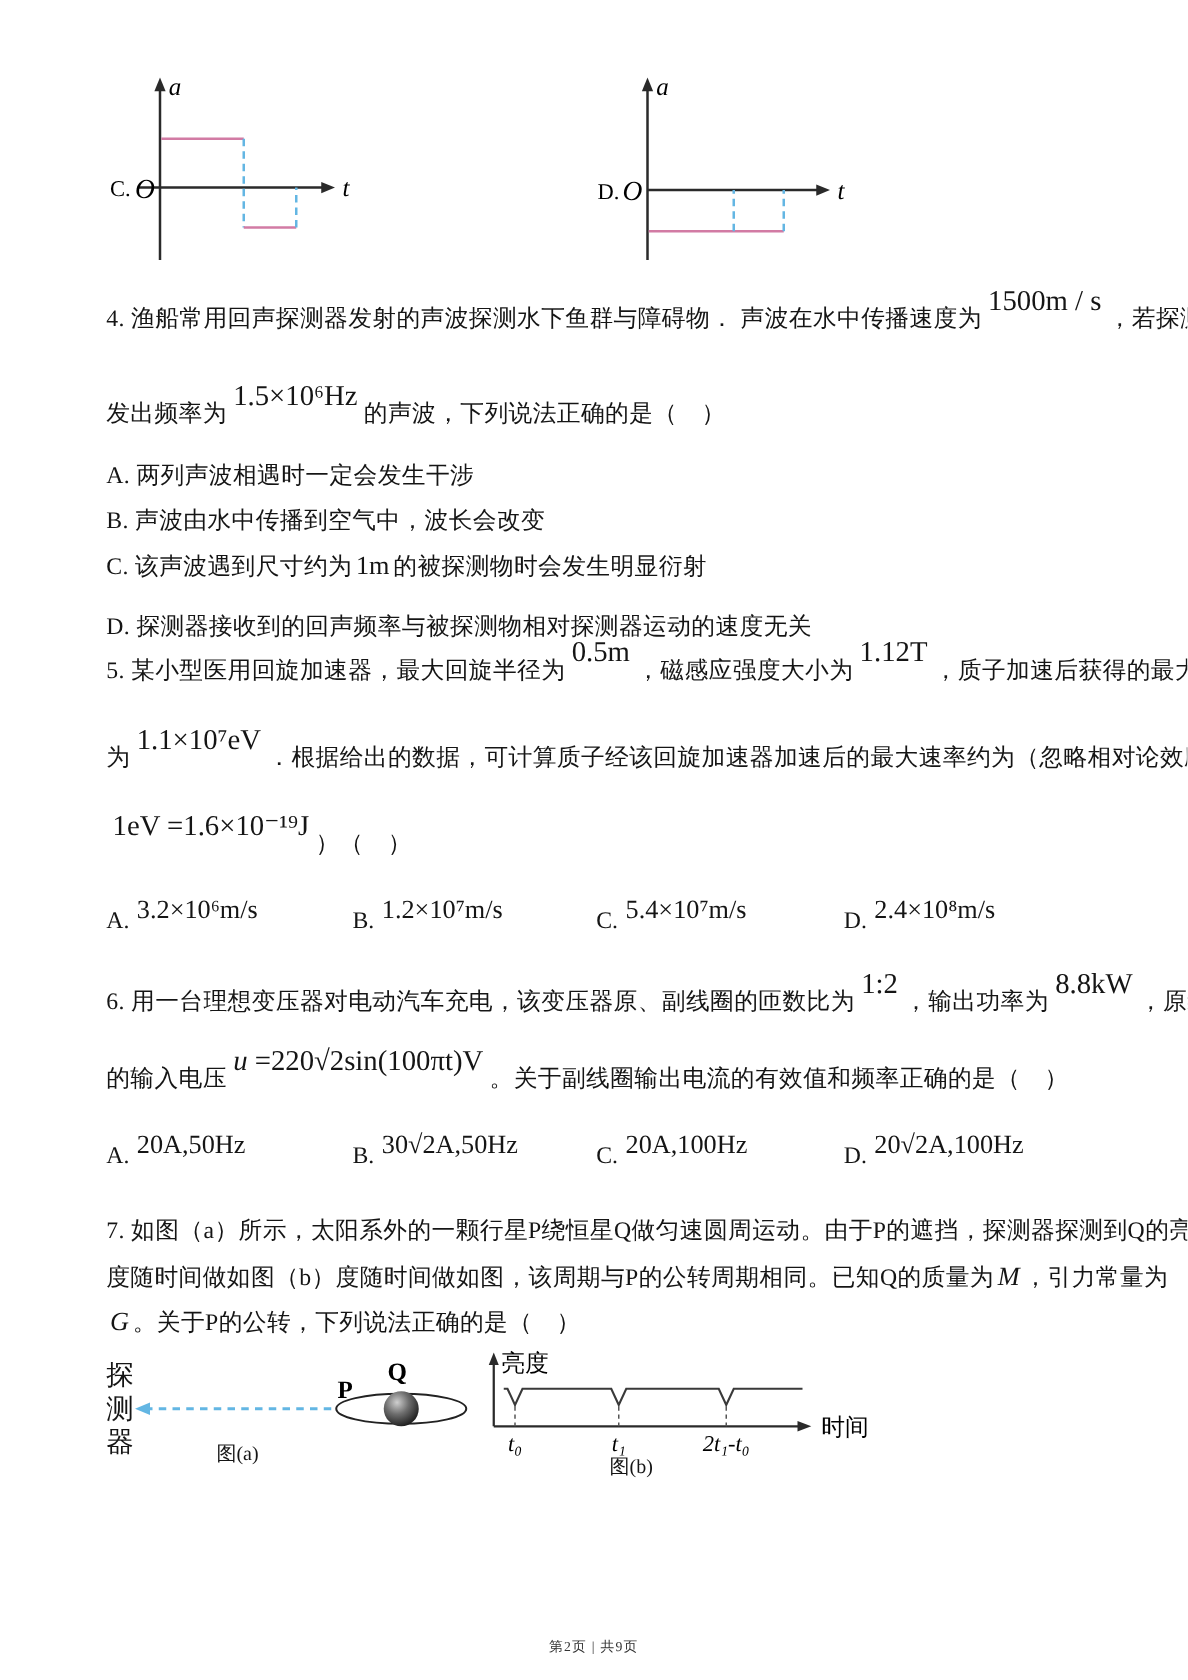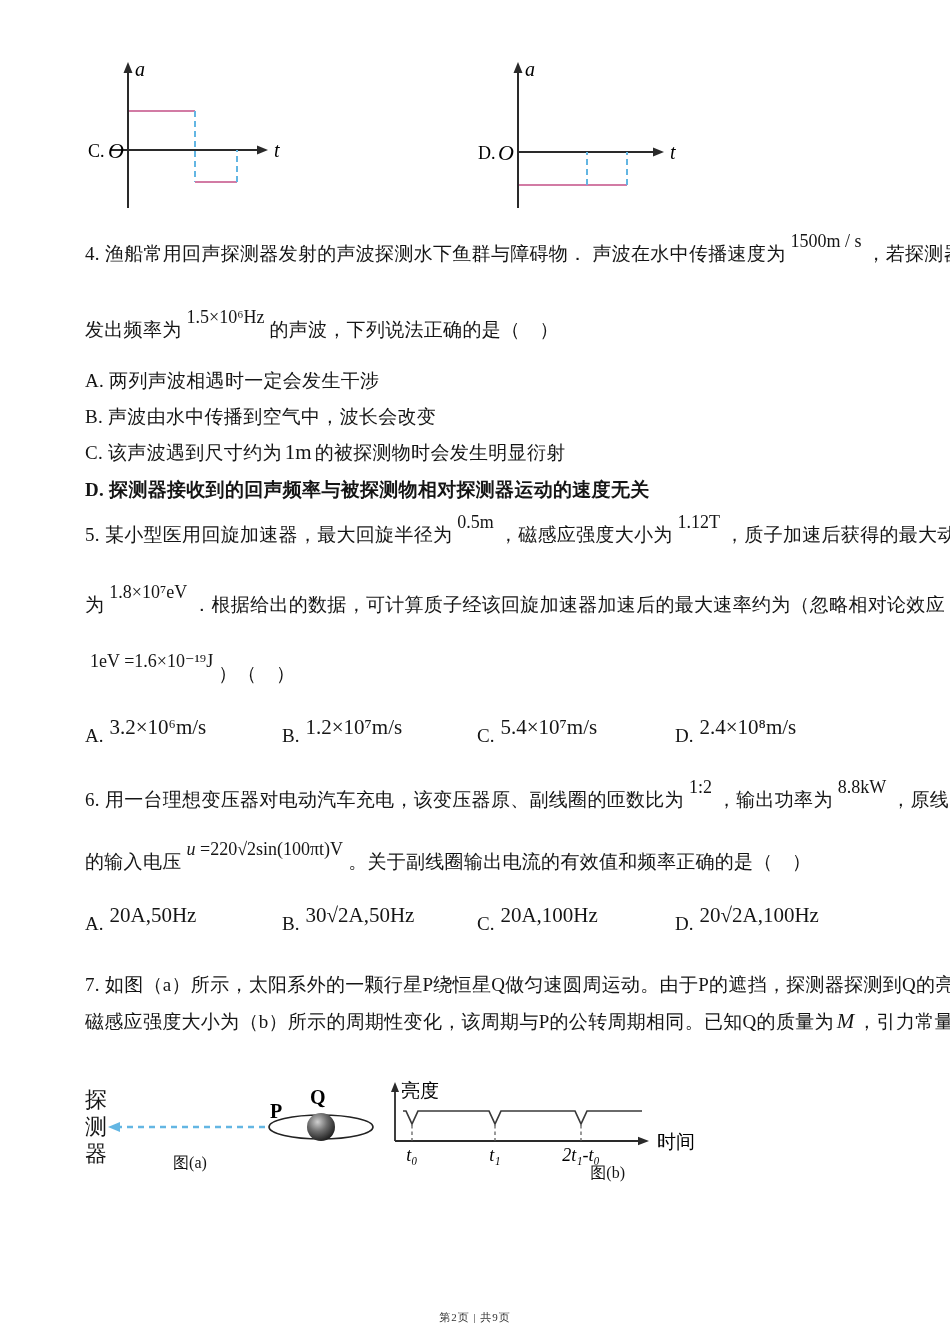"1500m / s" .fm { font-size: 18px -> 23px }
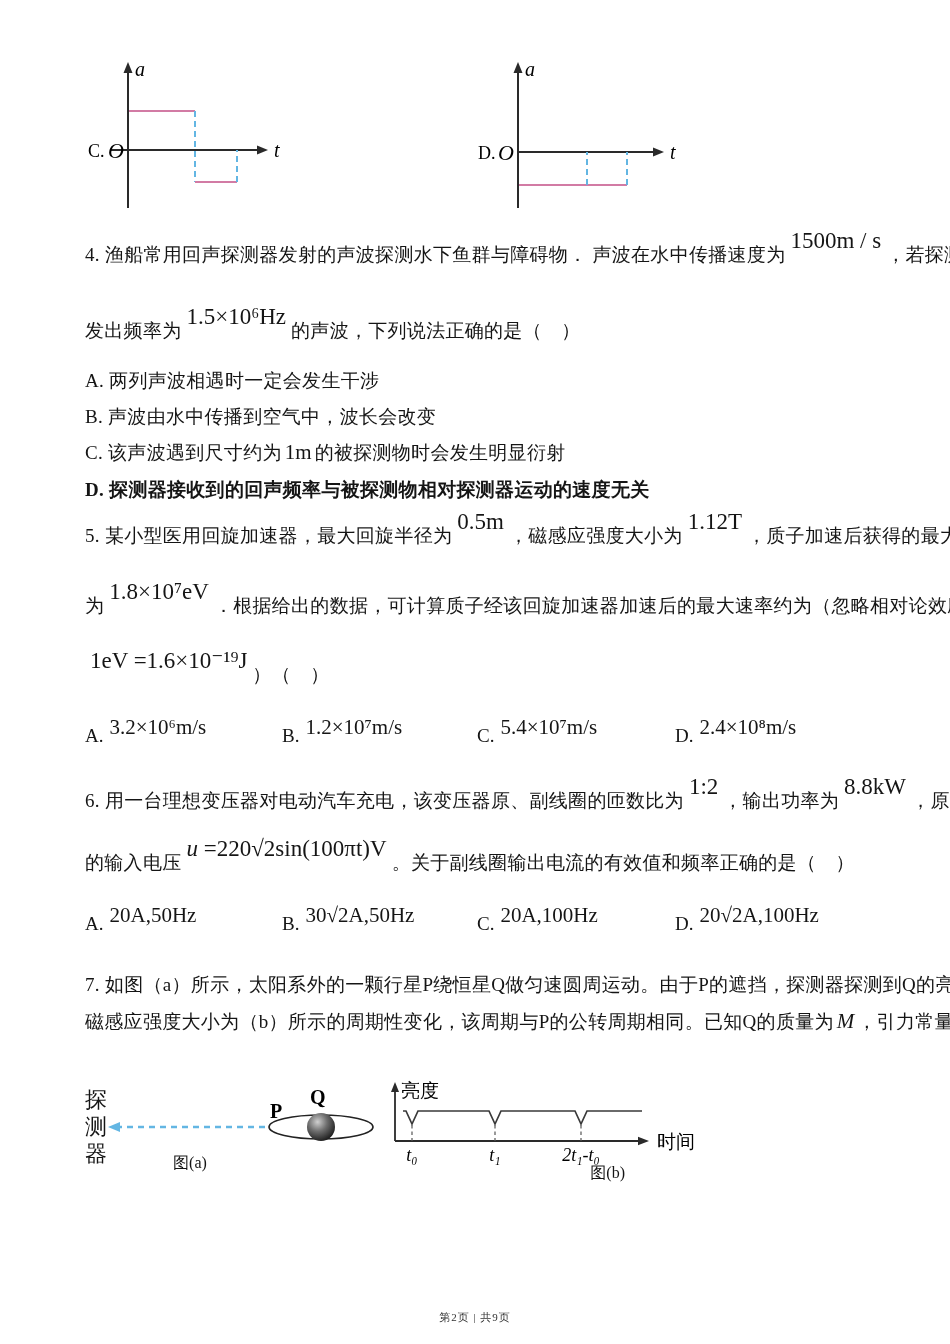"D. 探测器接收到的回声频率与被探测物相对探测器运动的速度无关" div.line { font-weight: bold -> none; top: 476px -> 488px }
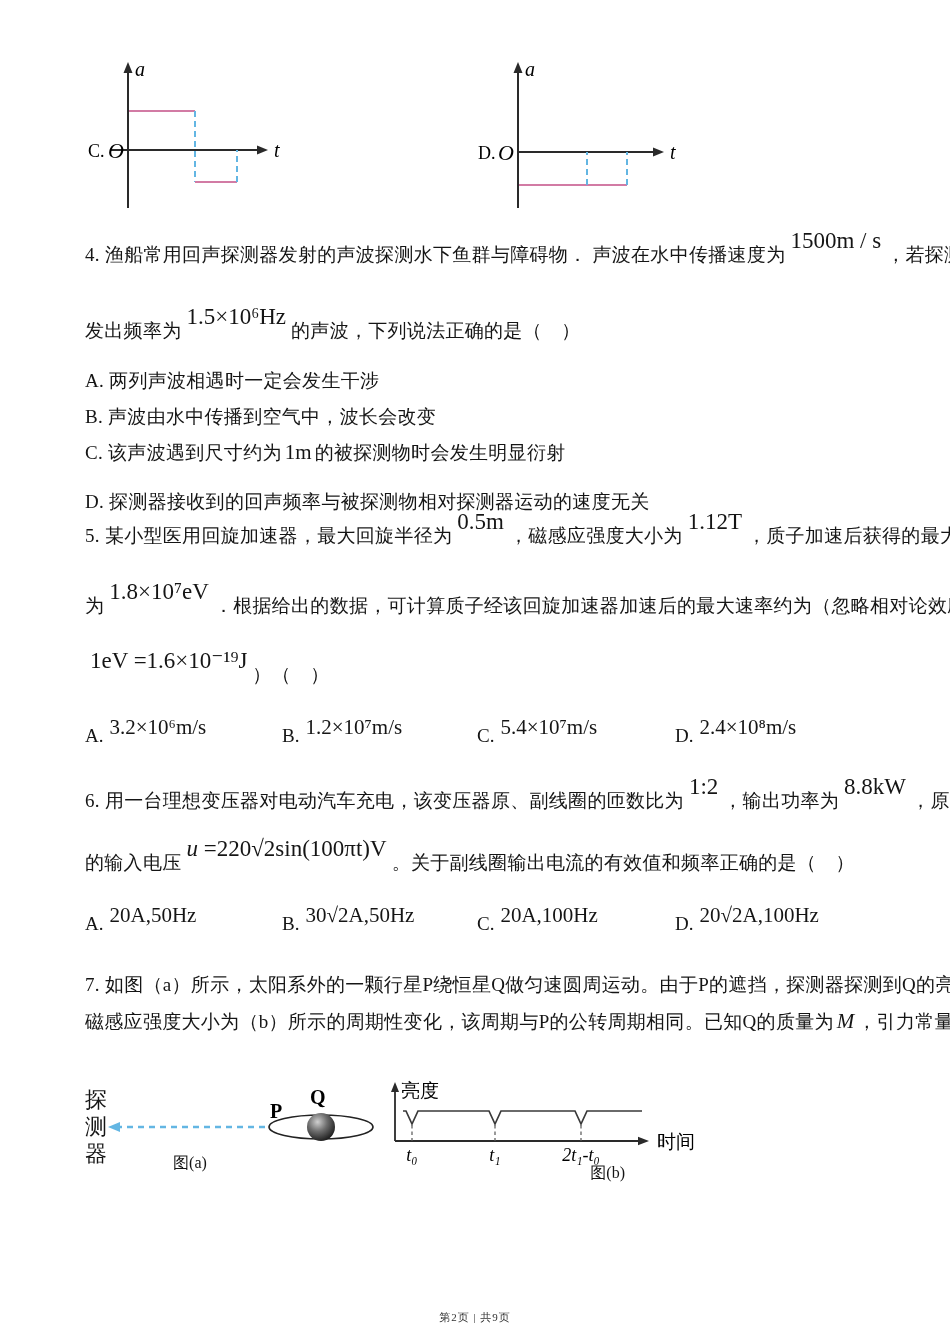"1.8×10⁷eV" span.fm { text: 1.8 -> 1.1 }
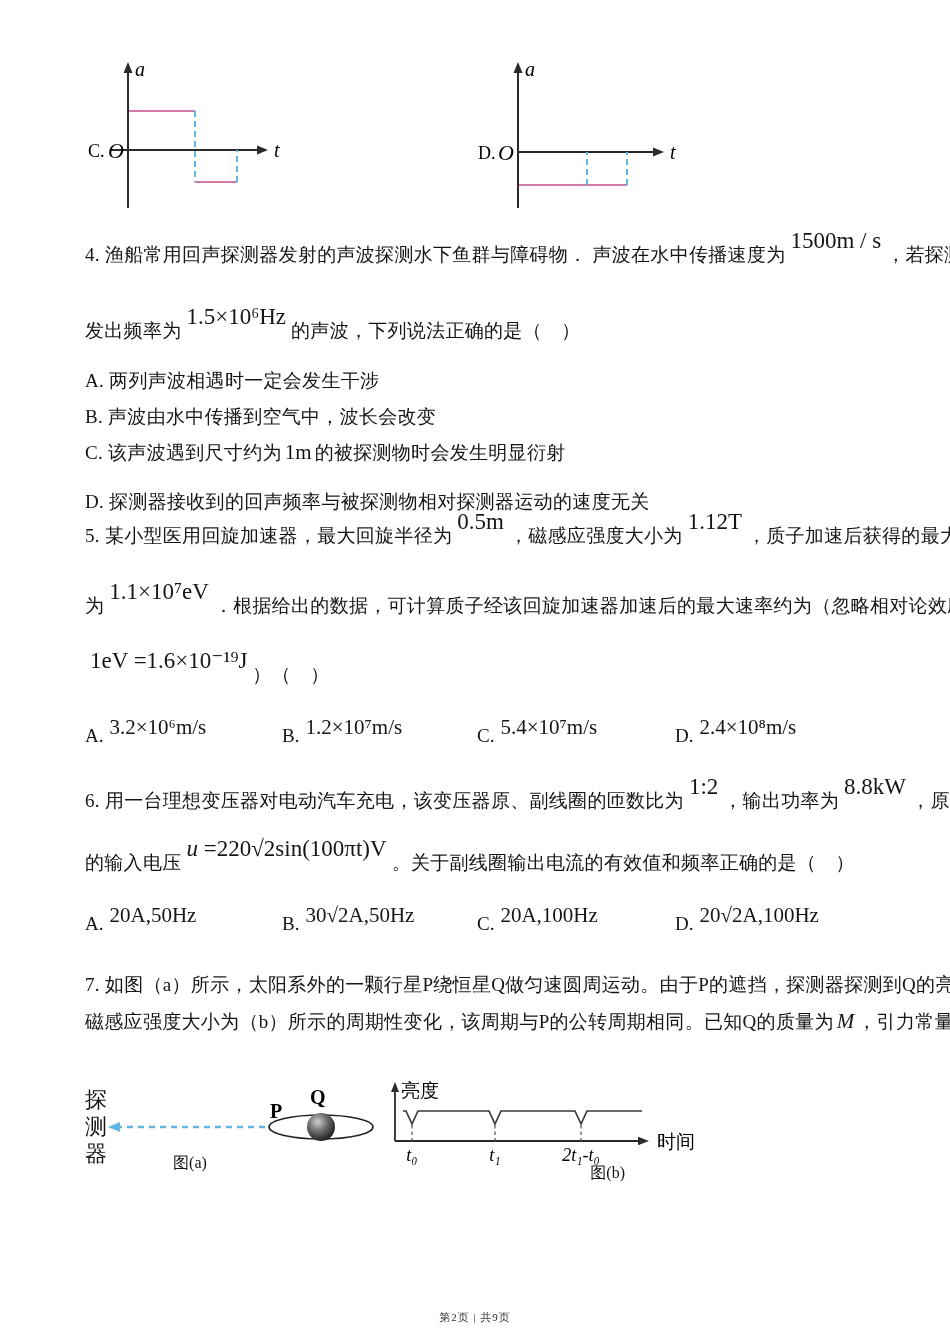"磁感应强度大小为（b）所示的周期性变化，该周期与P的公转周期相同。已知Q的质量为" span { text: 磁感应强度大小为（b）所示的周期性变化 -> 度随时间做如图（b）度随时间做如图 }
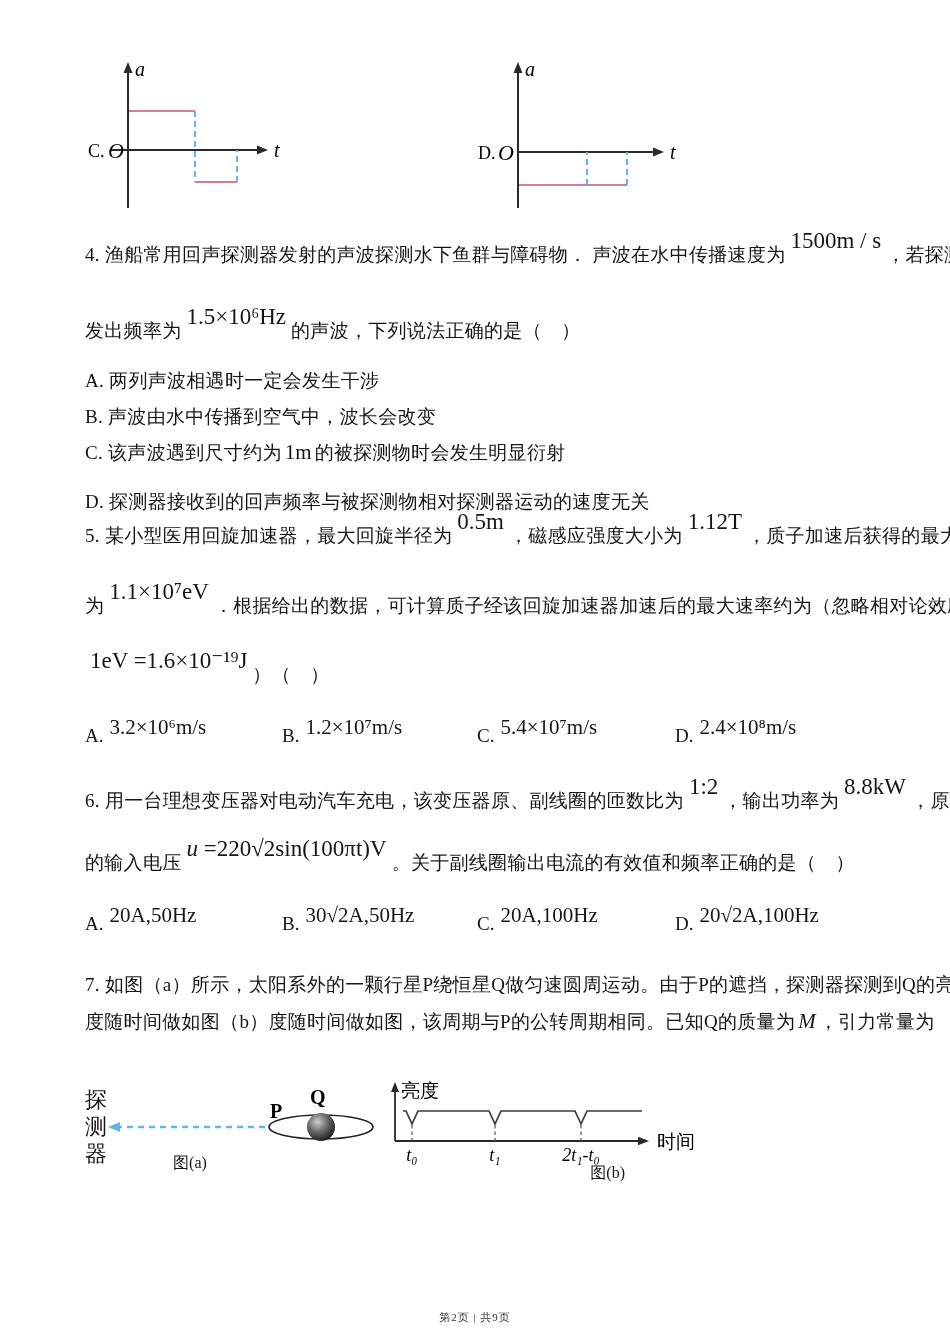"G 。关于P的公转，下列说法正确的是（ ）" div.line { html: none -> <div> <span>G</span><span>。关于P的公转，下列说法正确的是（ ）</span> </div> }
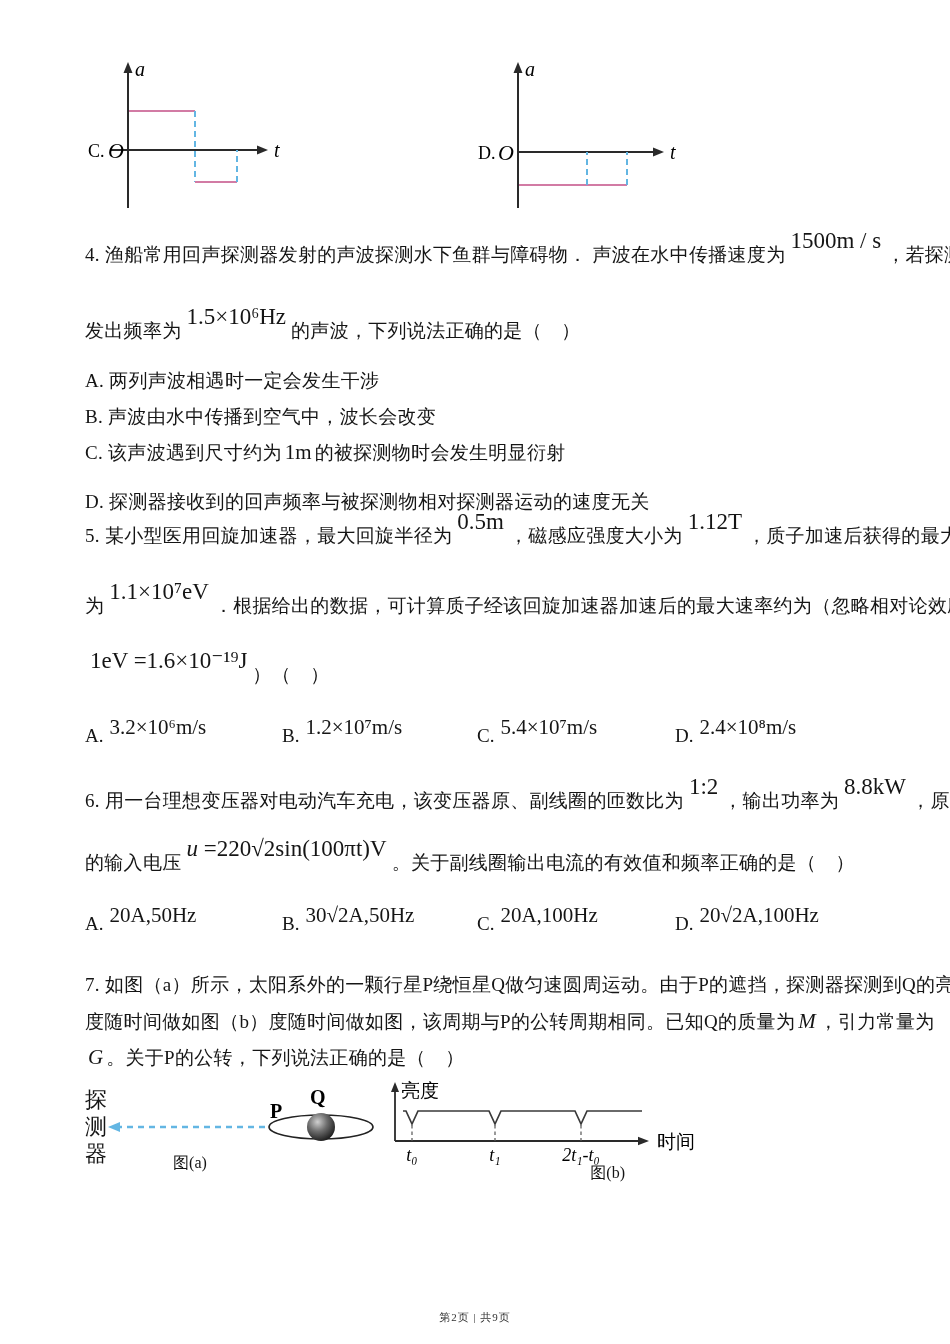"图(b)" div.caption { text-align: right -> none }
